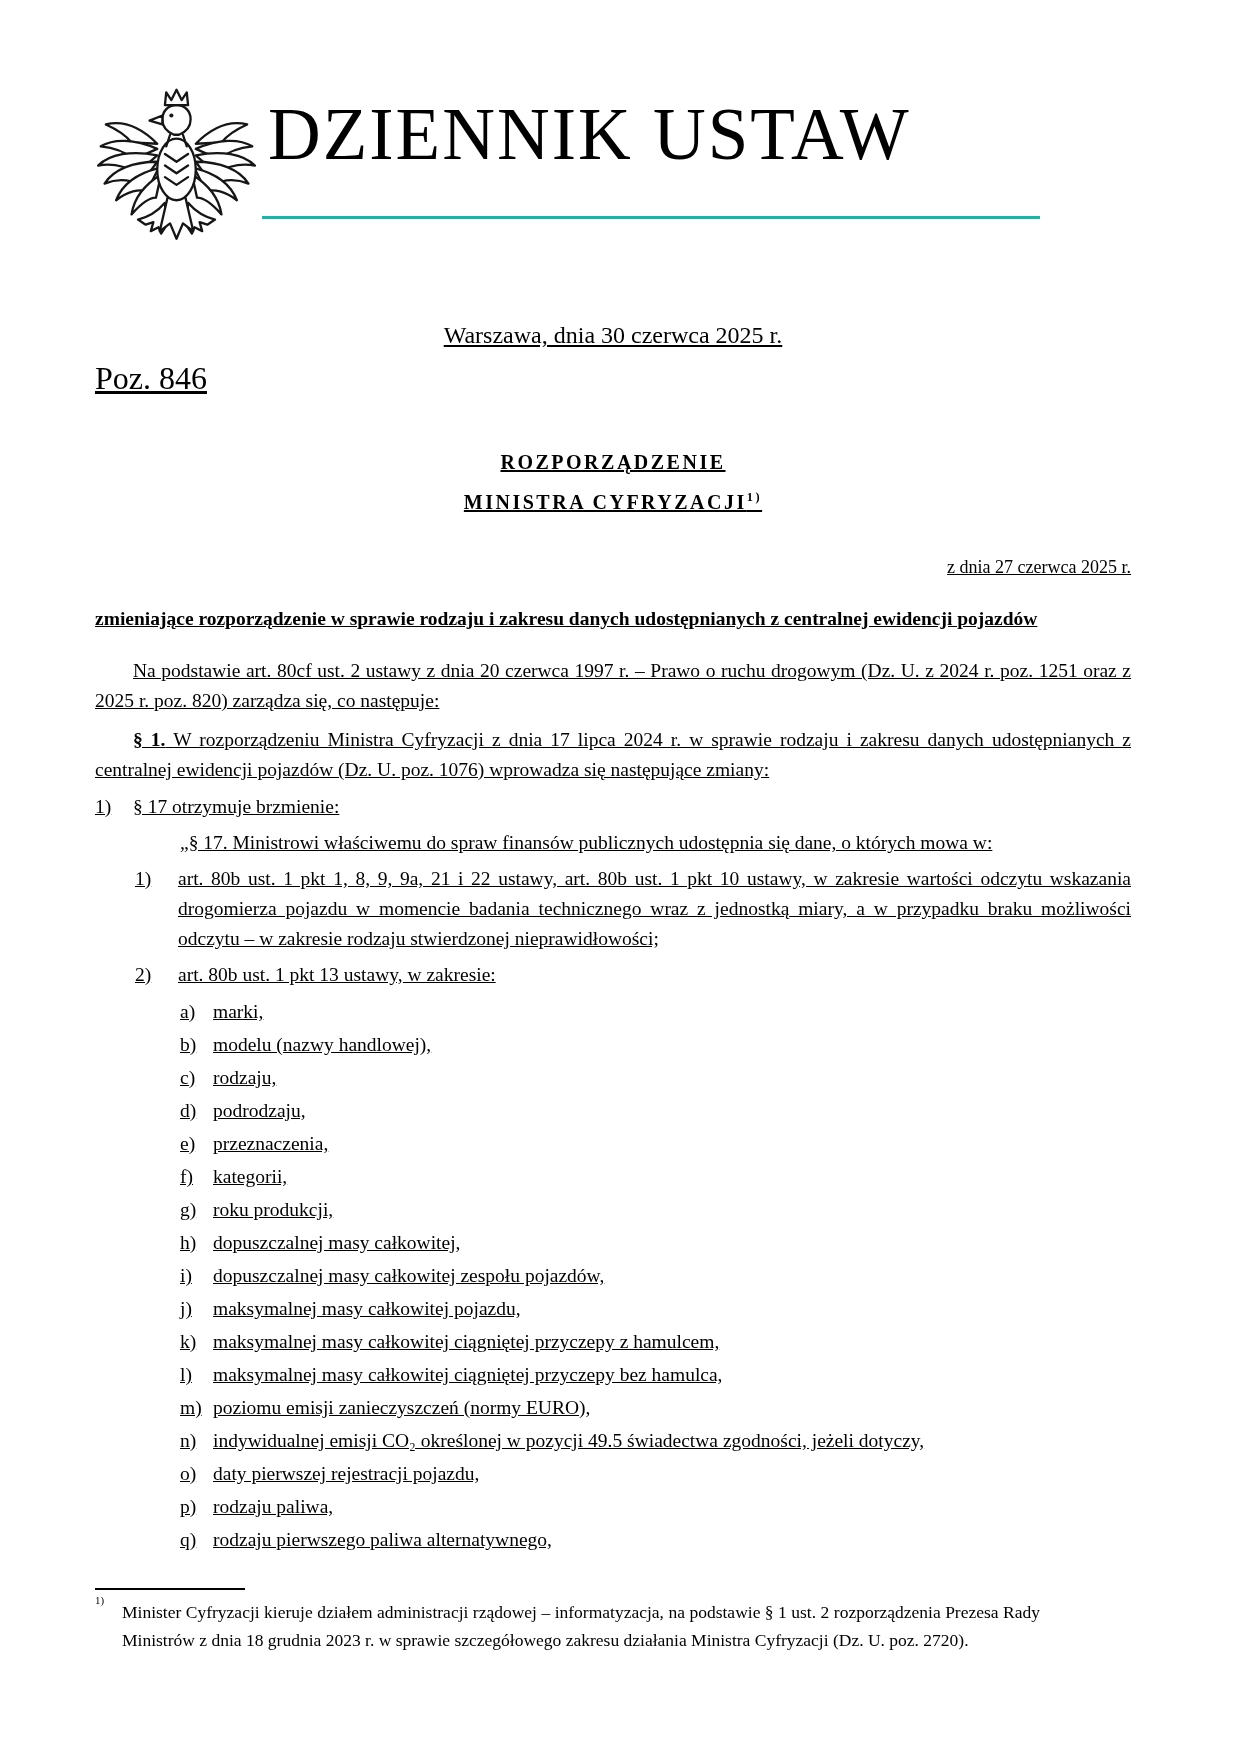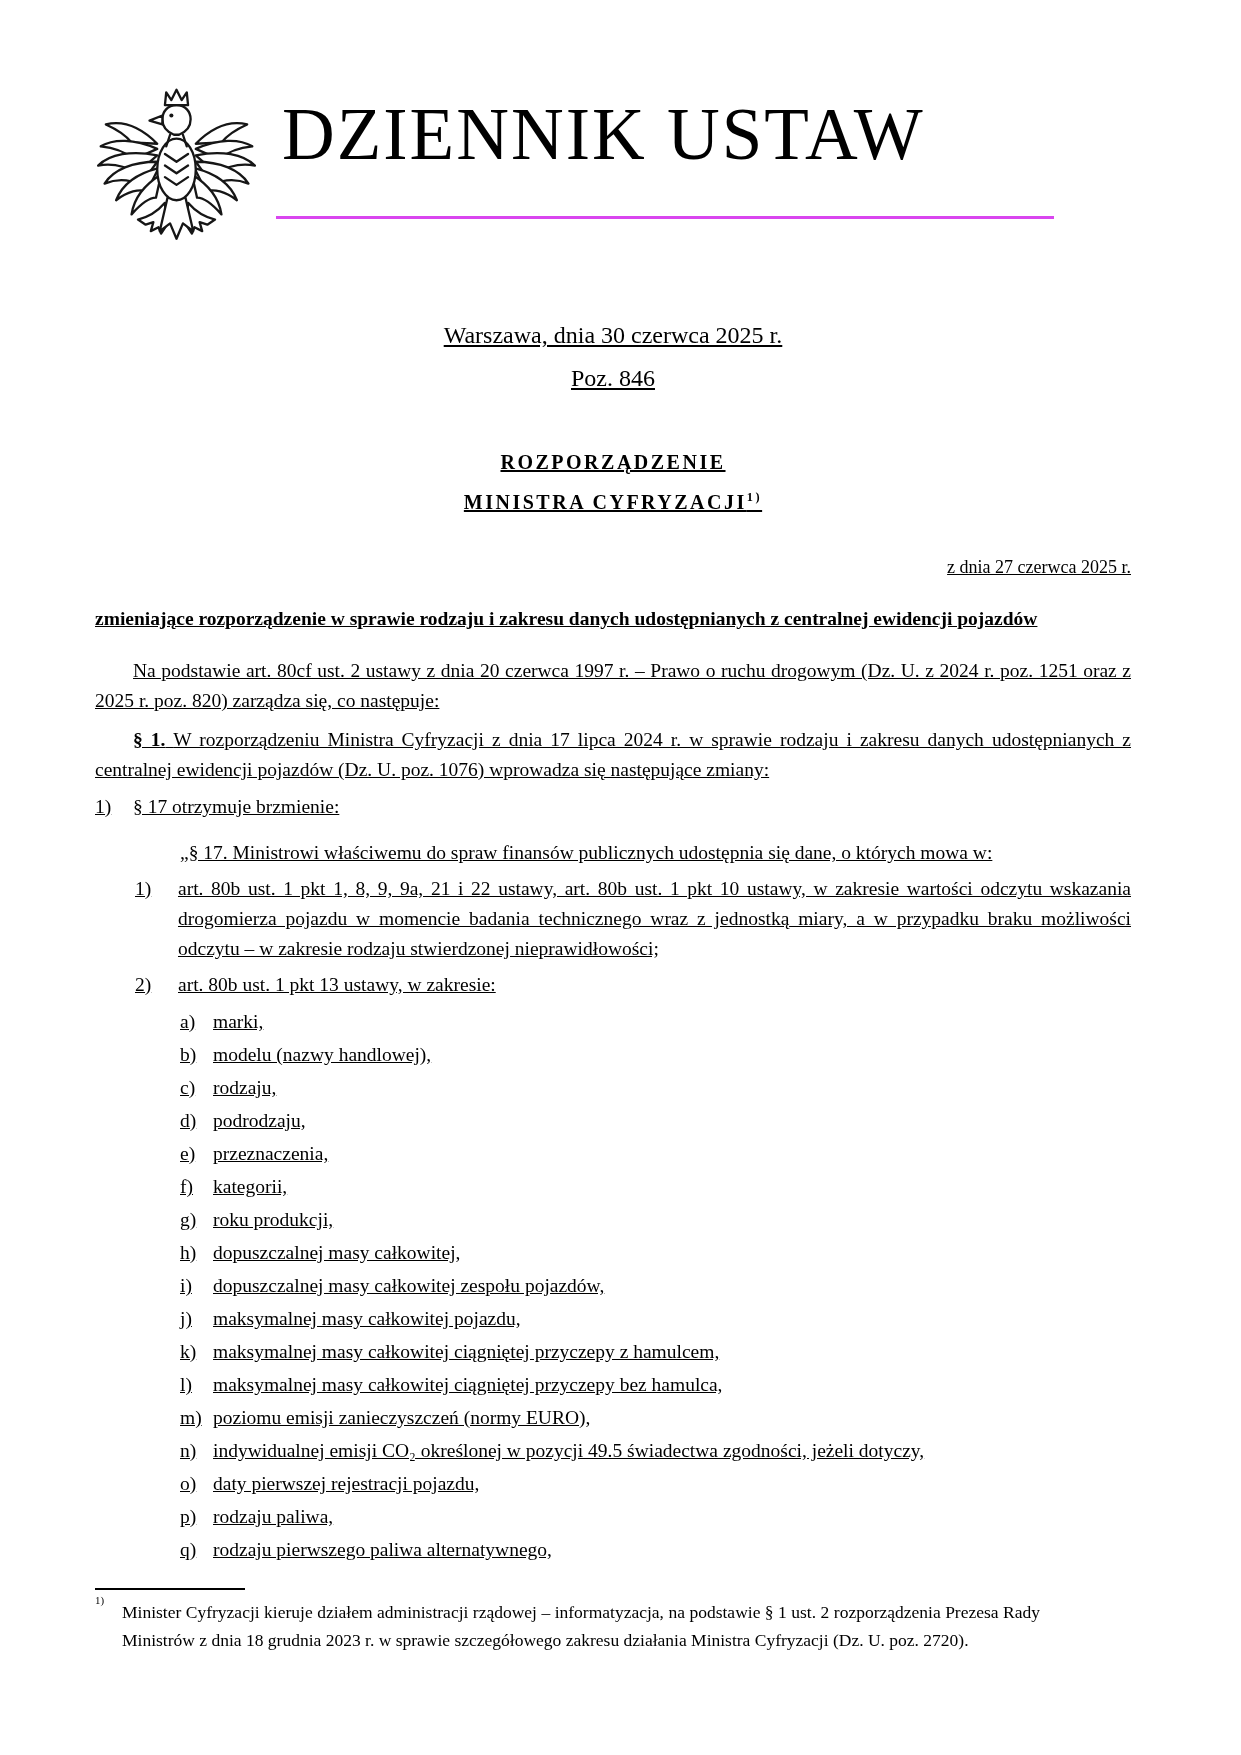"DZIENNIK USTAW" .m-col { border-bottom: 3px solid #d946ef -> 3px solid #14b8a6; margin-left: 16px -> 2px }
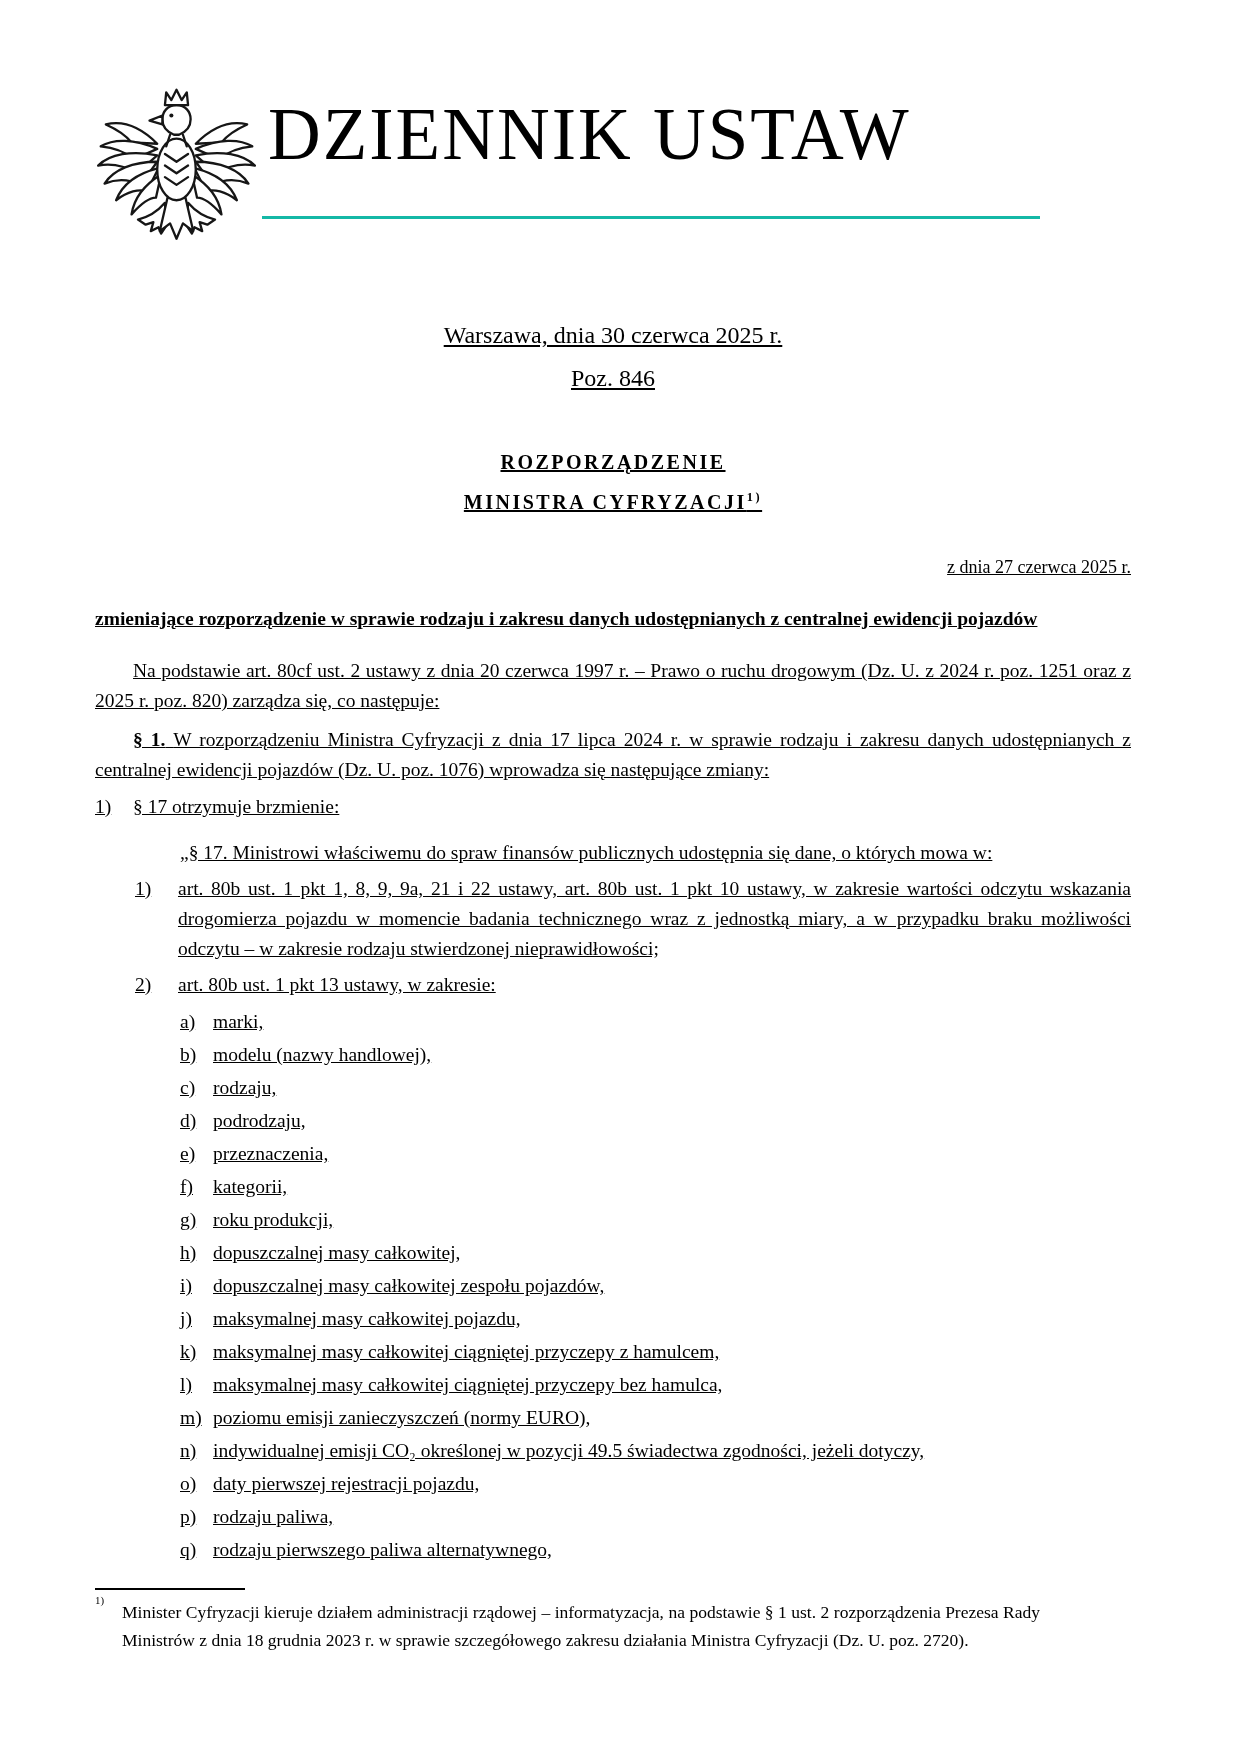"Poz. 846" .pos { font-size: 24px -> 32px; text-align: center -> none }
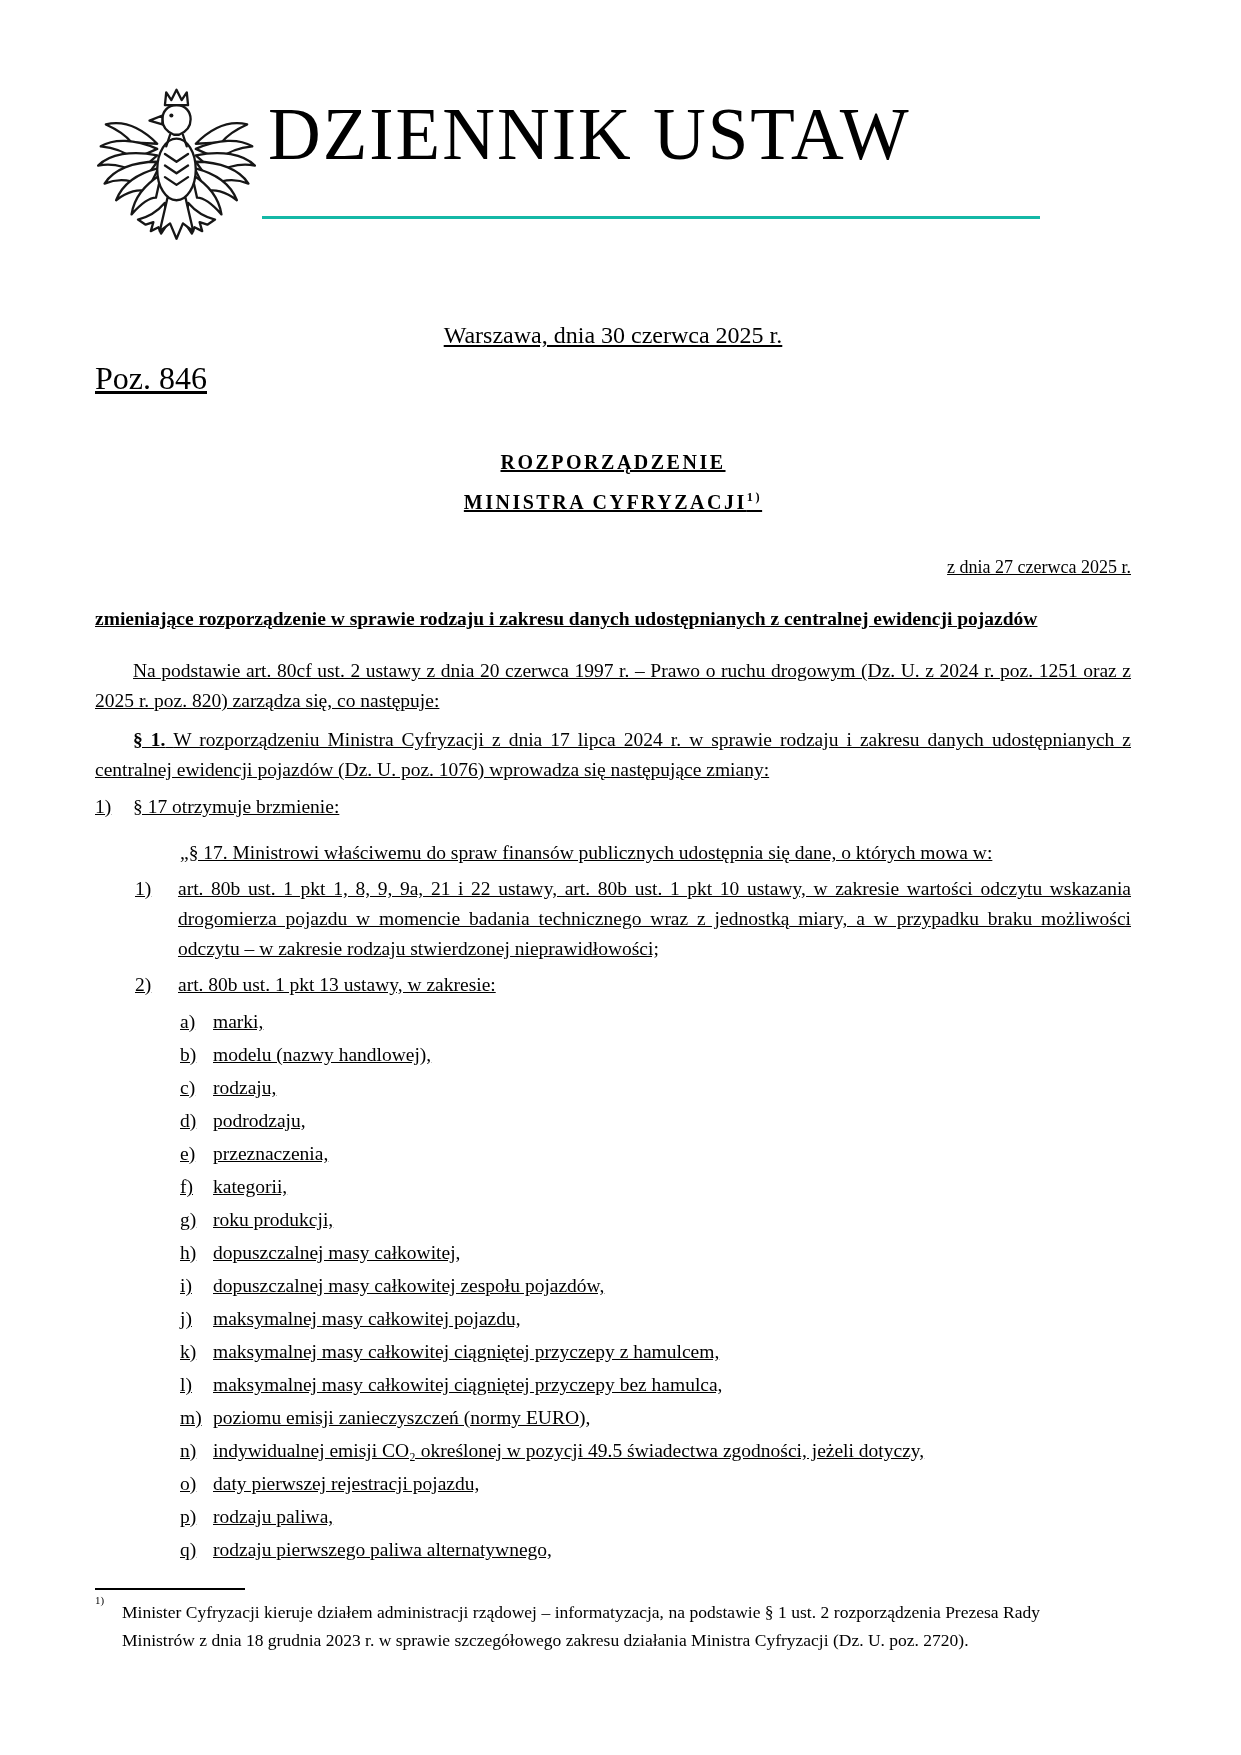"„§ 17. Ministrowi właściwemu do" .quoted { margin-top: 16px -> 6px }
